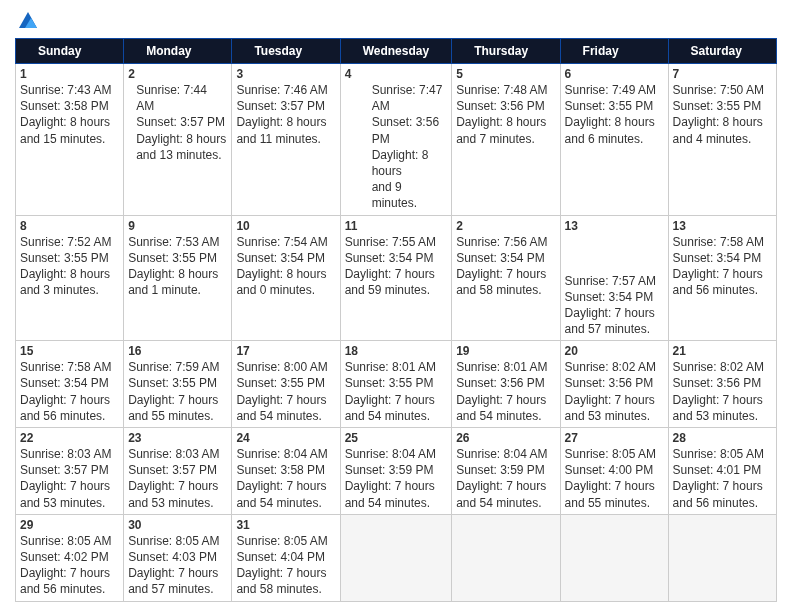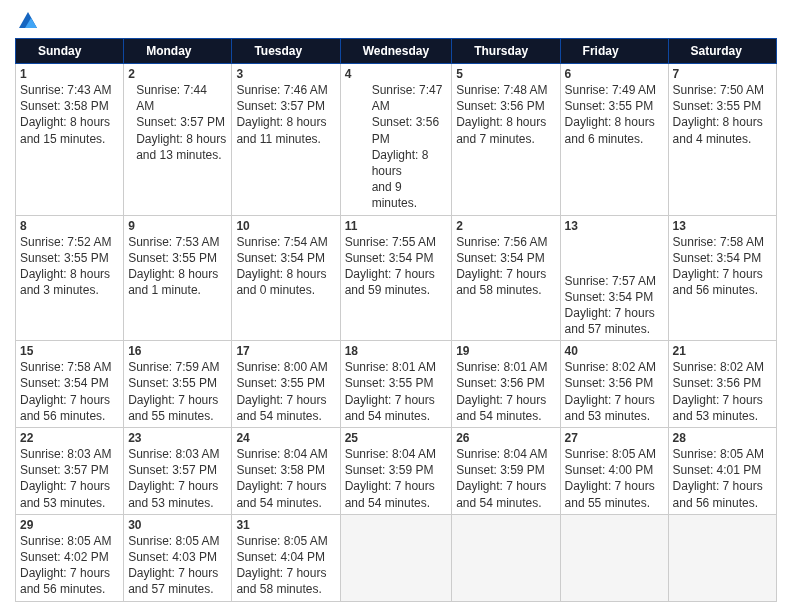"40" span.day-num { text: 40 -> 20 }
